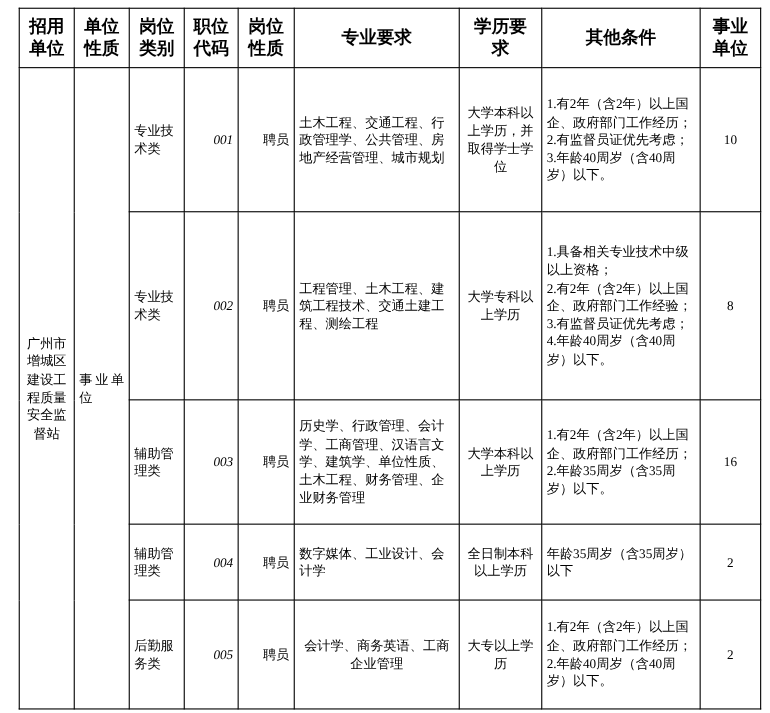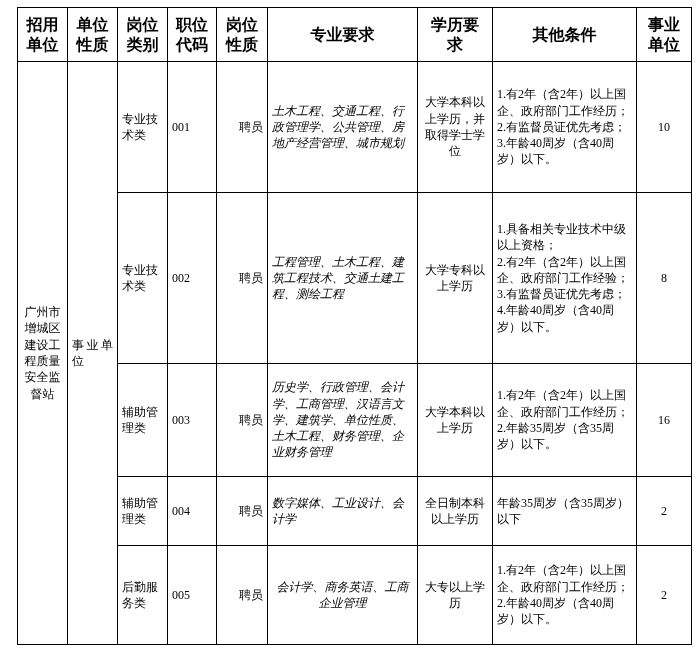"土木工程、交通工程、行政管理学、公共管理、房地产经营管理、城市规划" td.c-major { font-style: italic -> none }
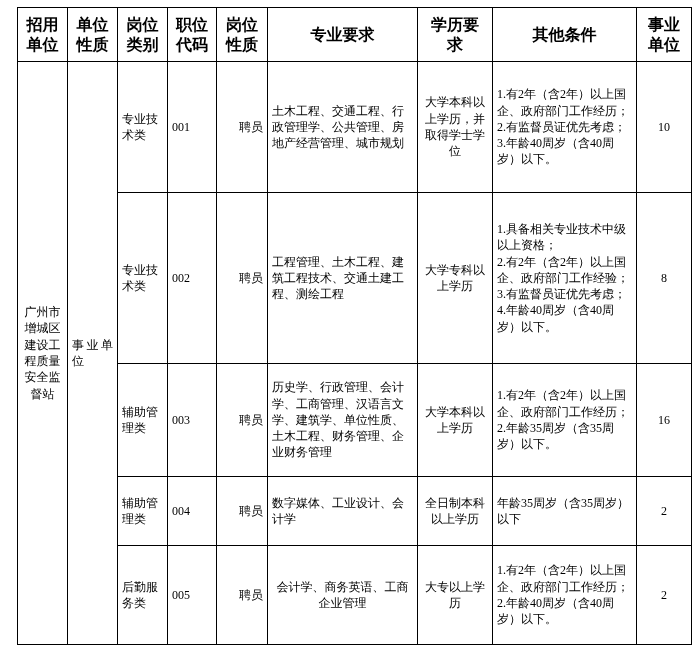"001" td.c-code { font-style: none -> italic; text-align: left -> right }
